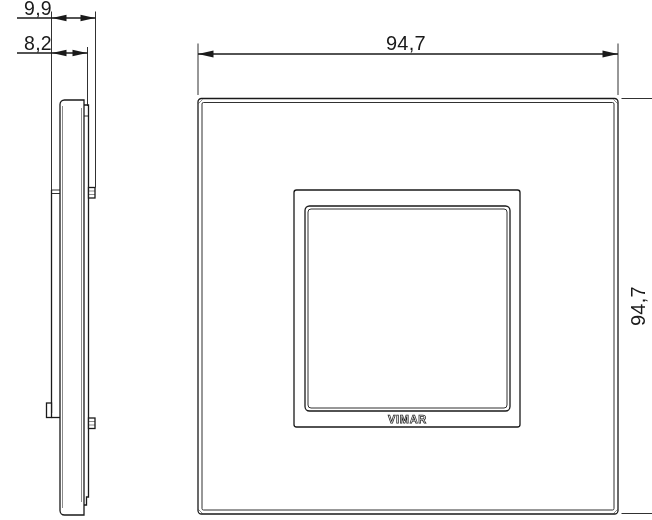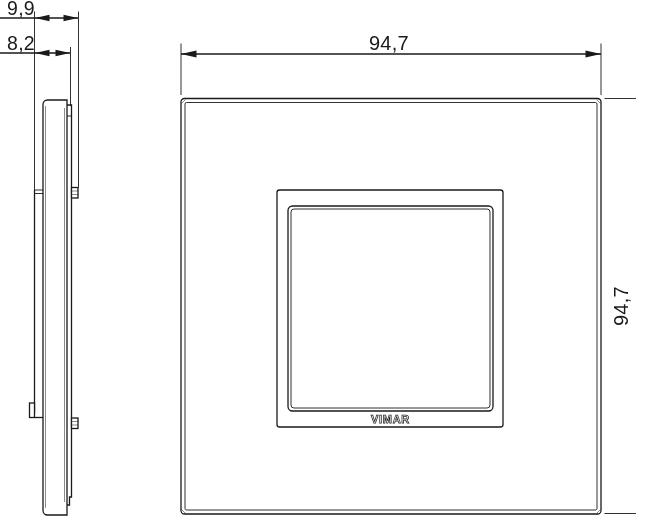"9,9" .stage { margin-left: none -> 17px }
